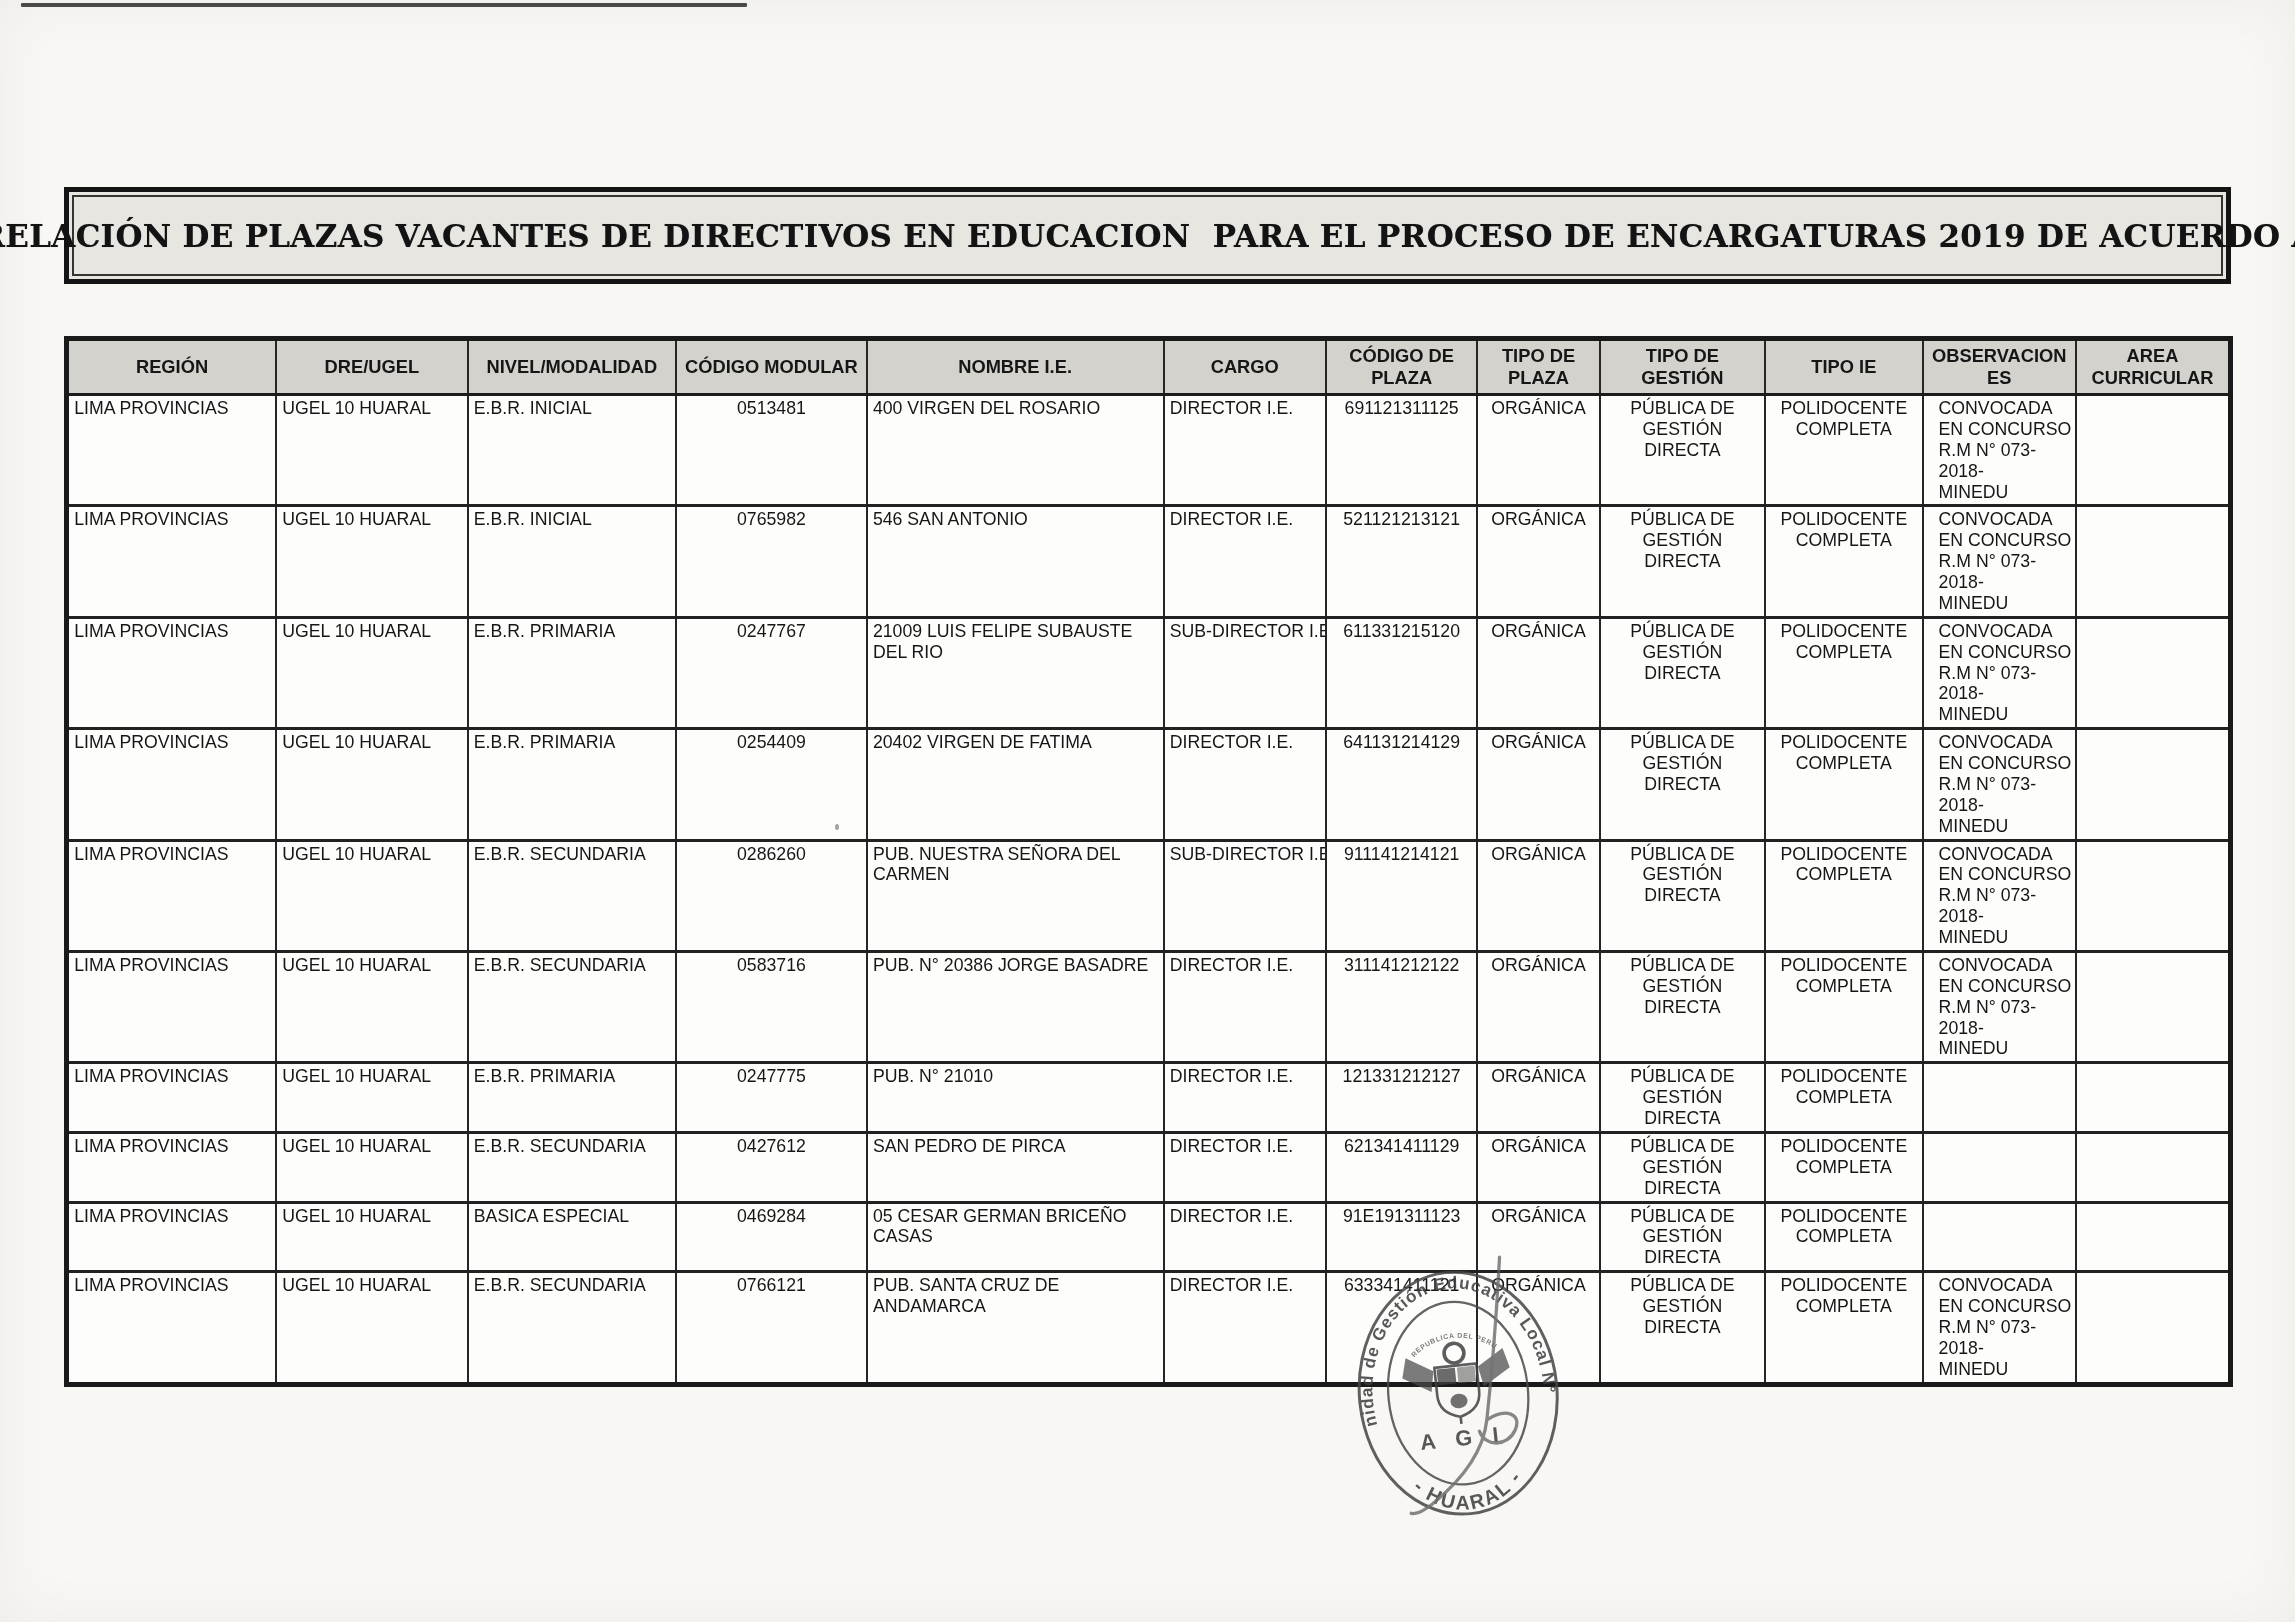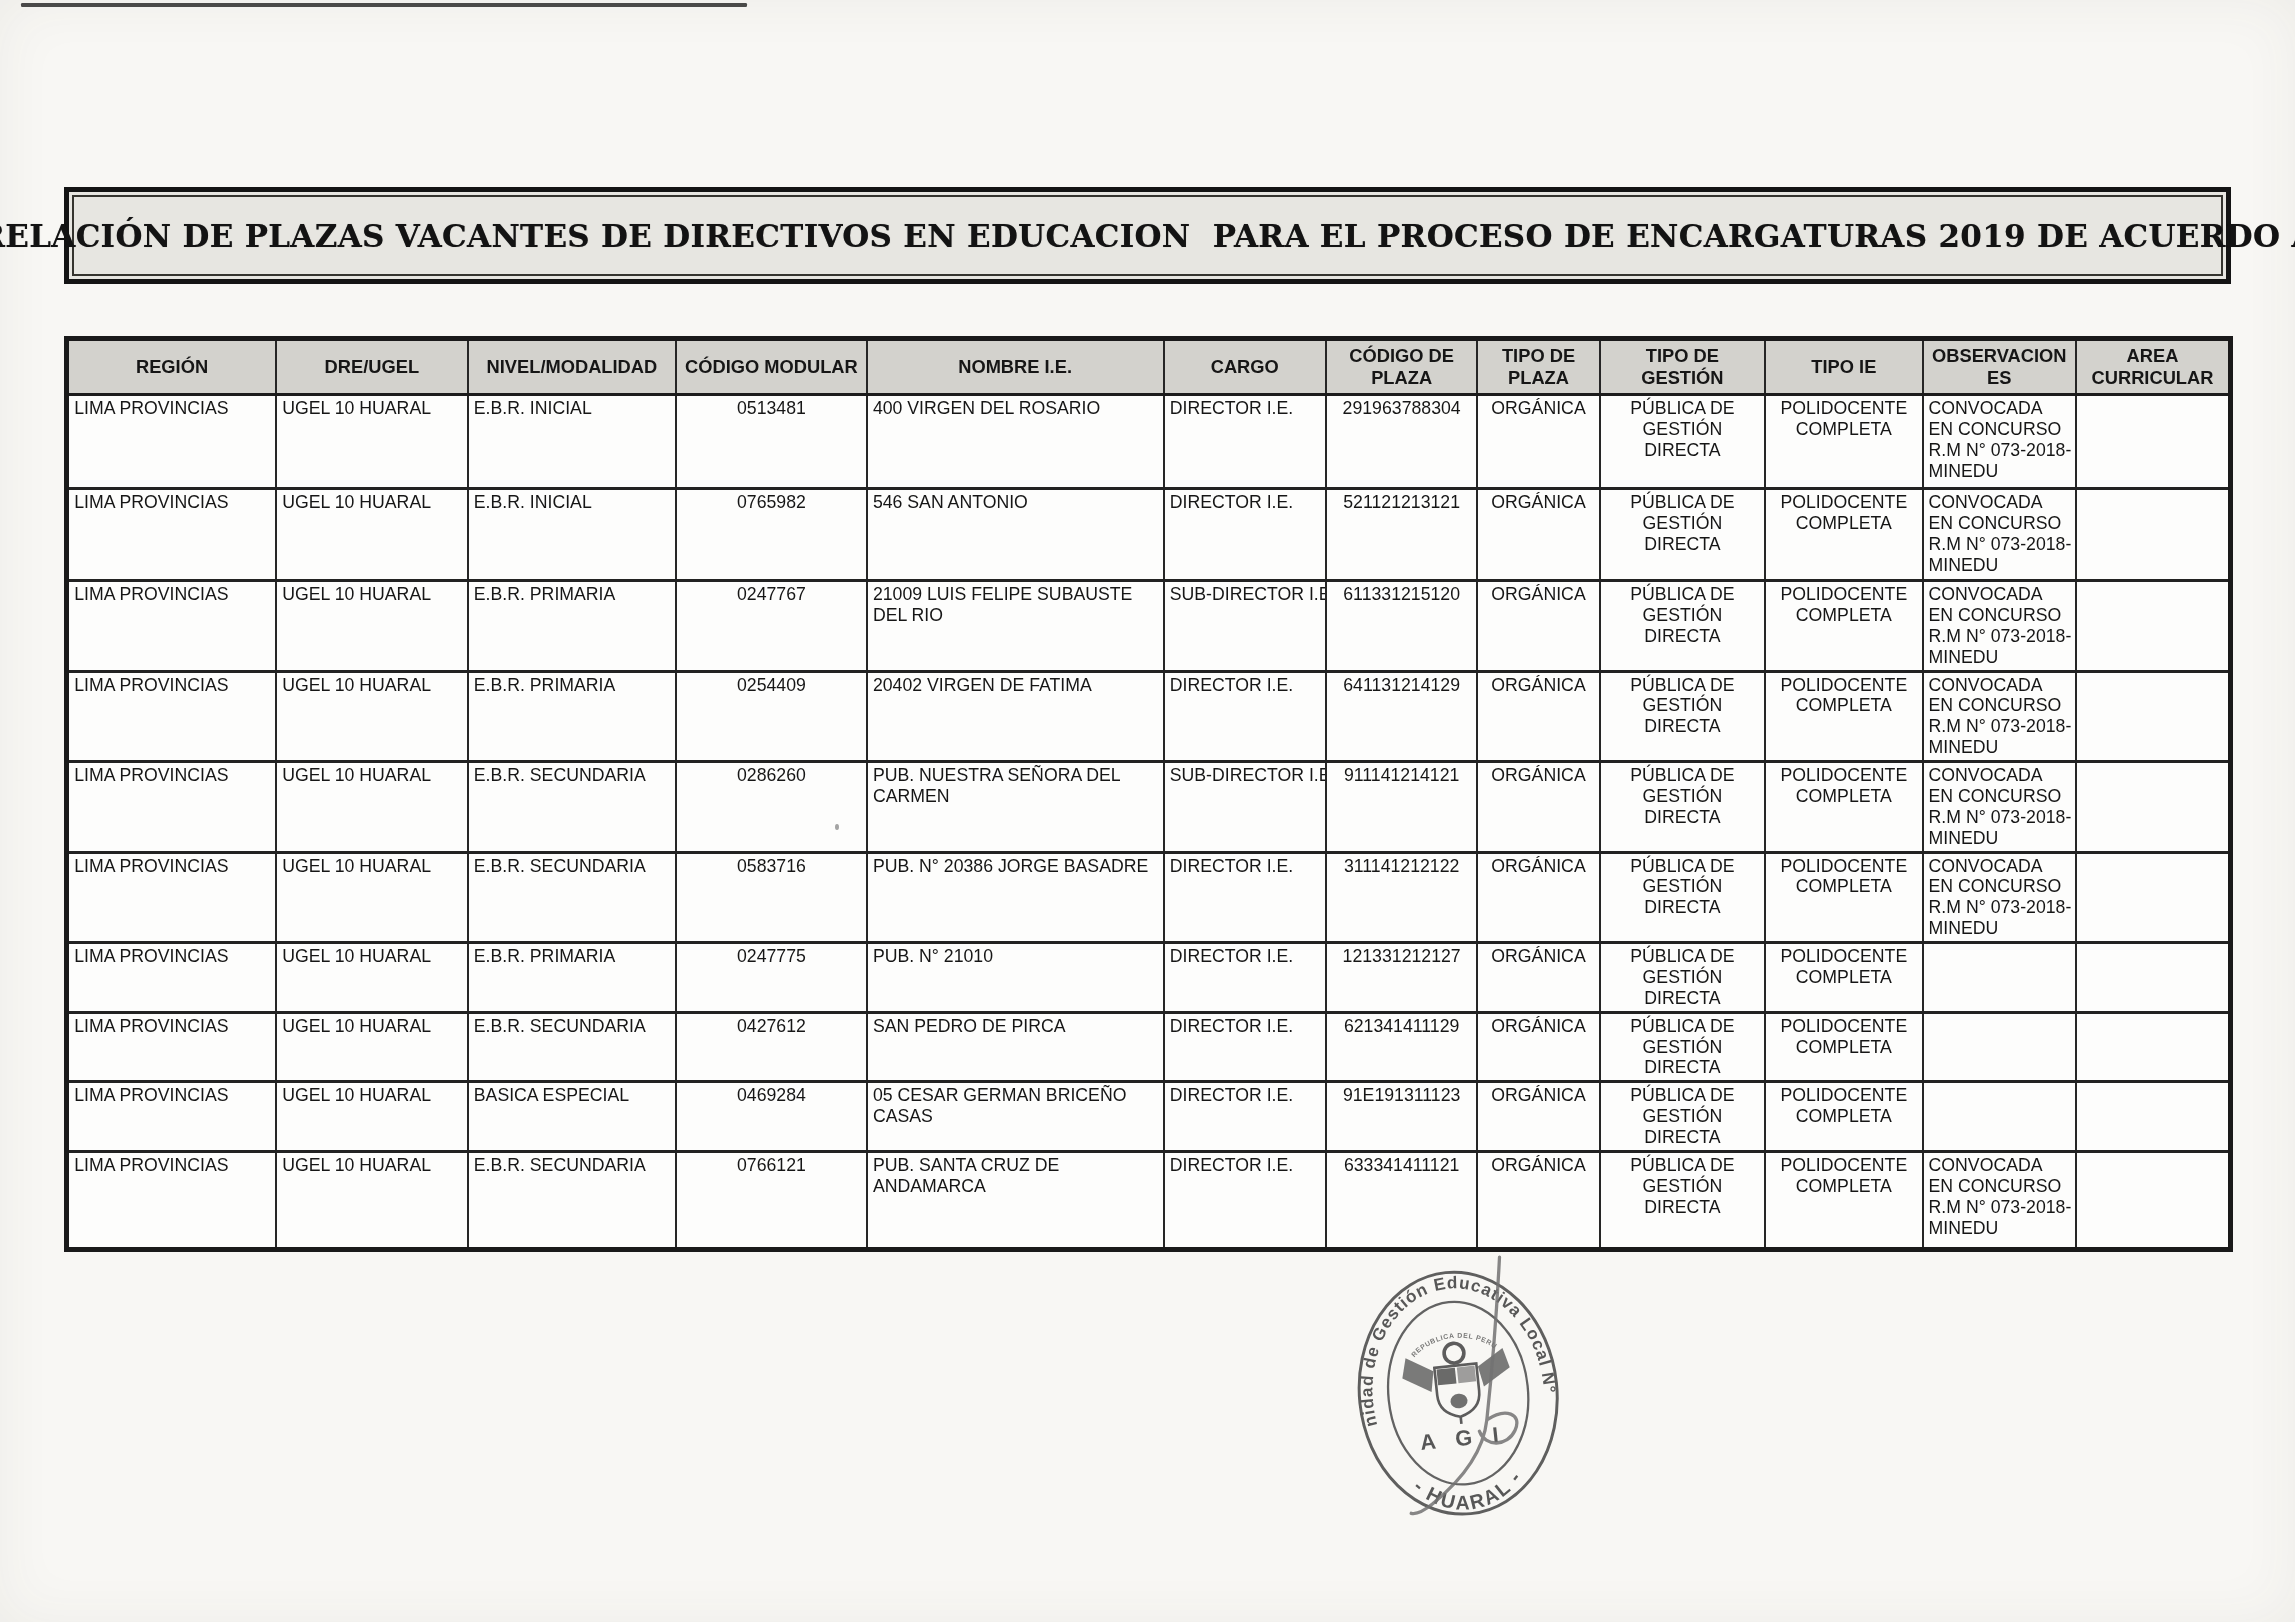"291963788304" td.c6 { text: 291963788304 -> 691121311125 }
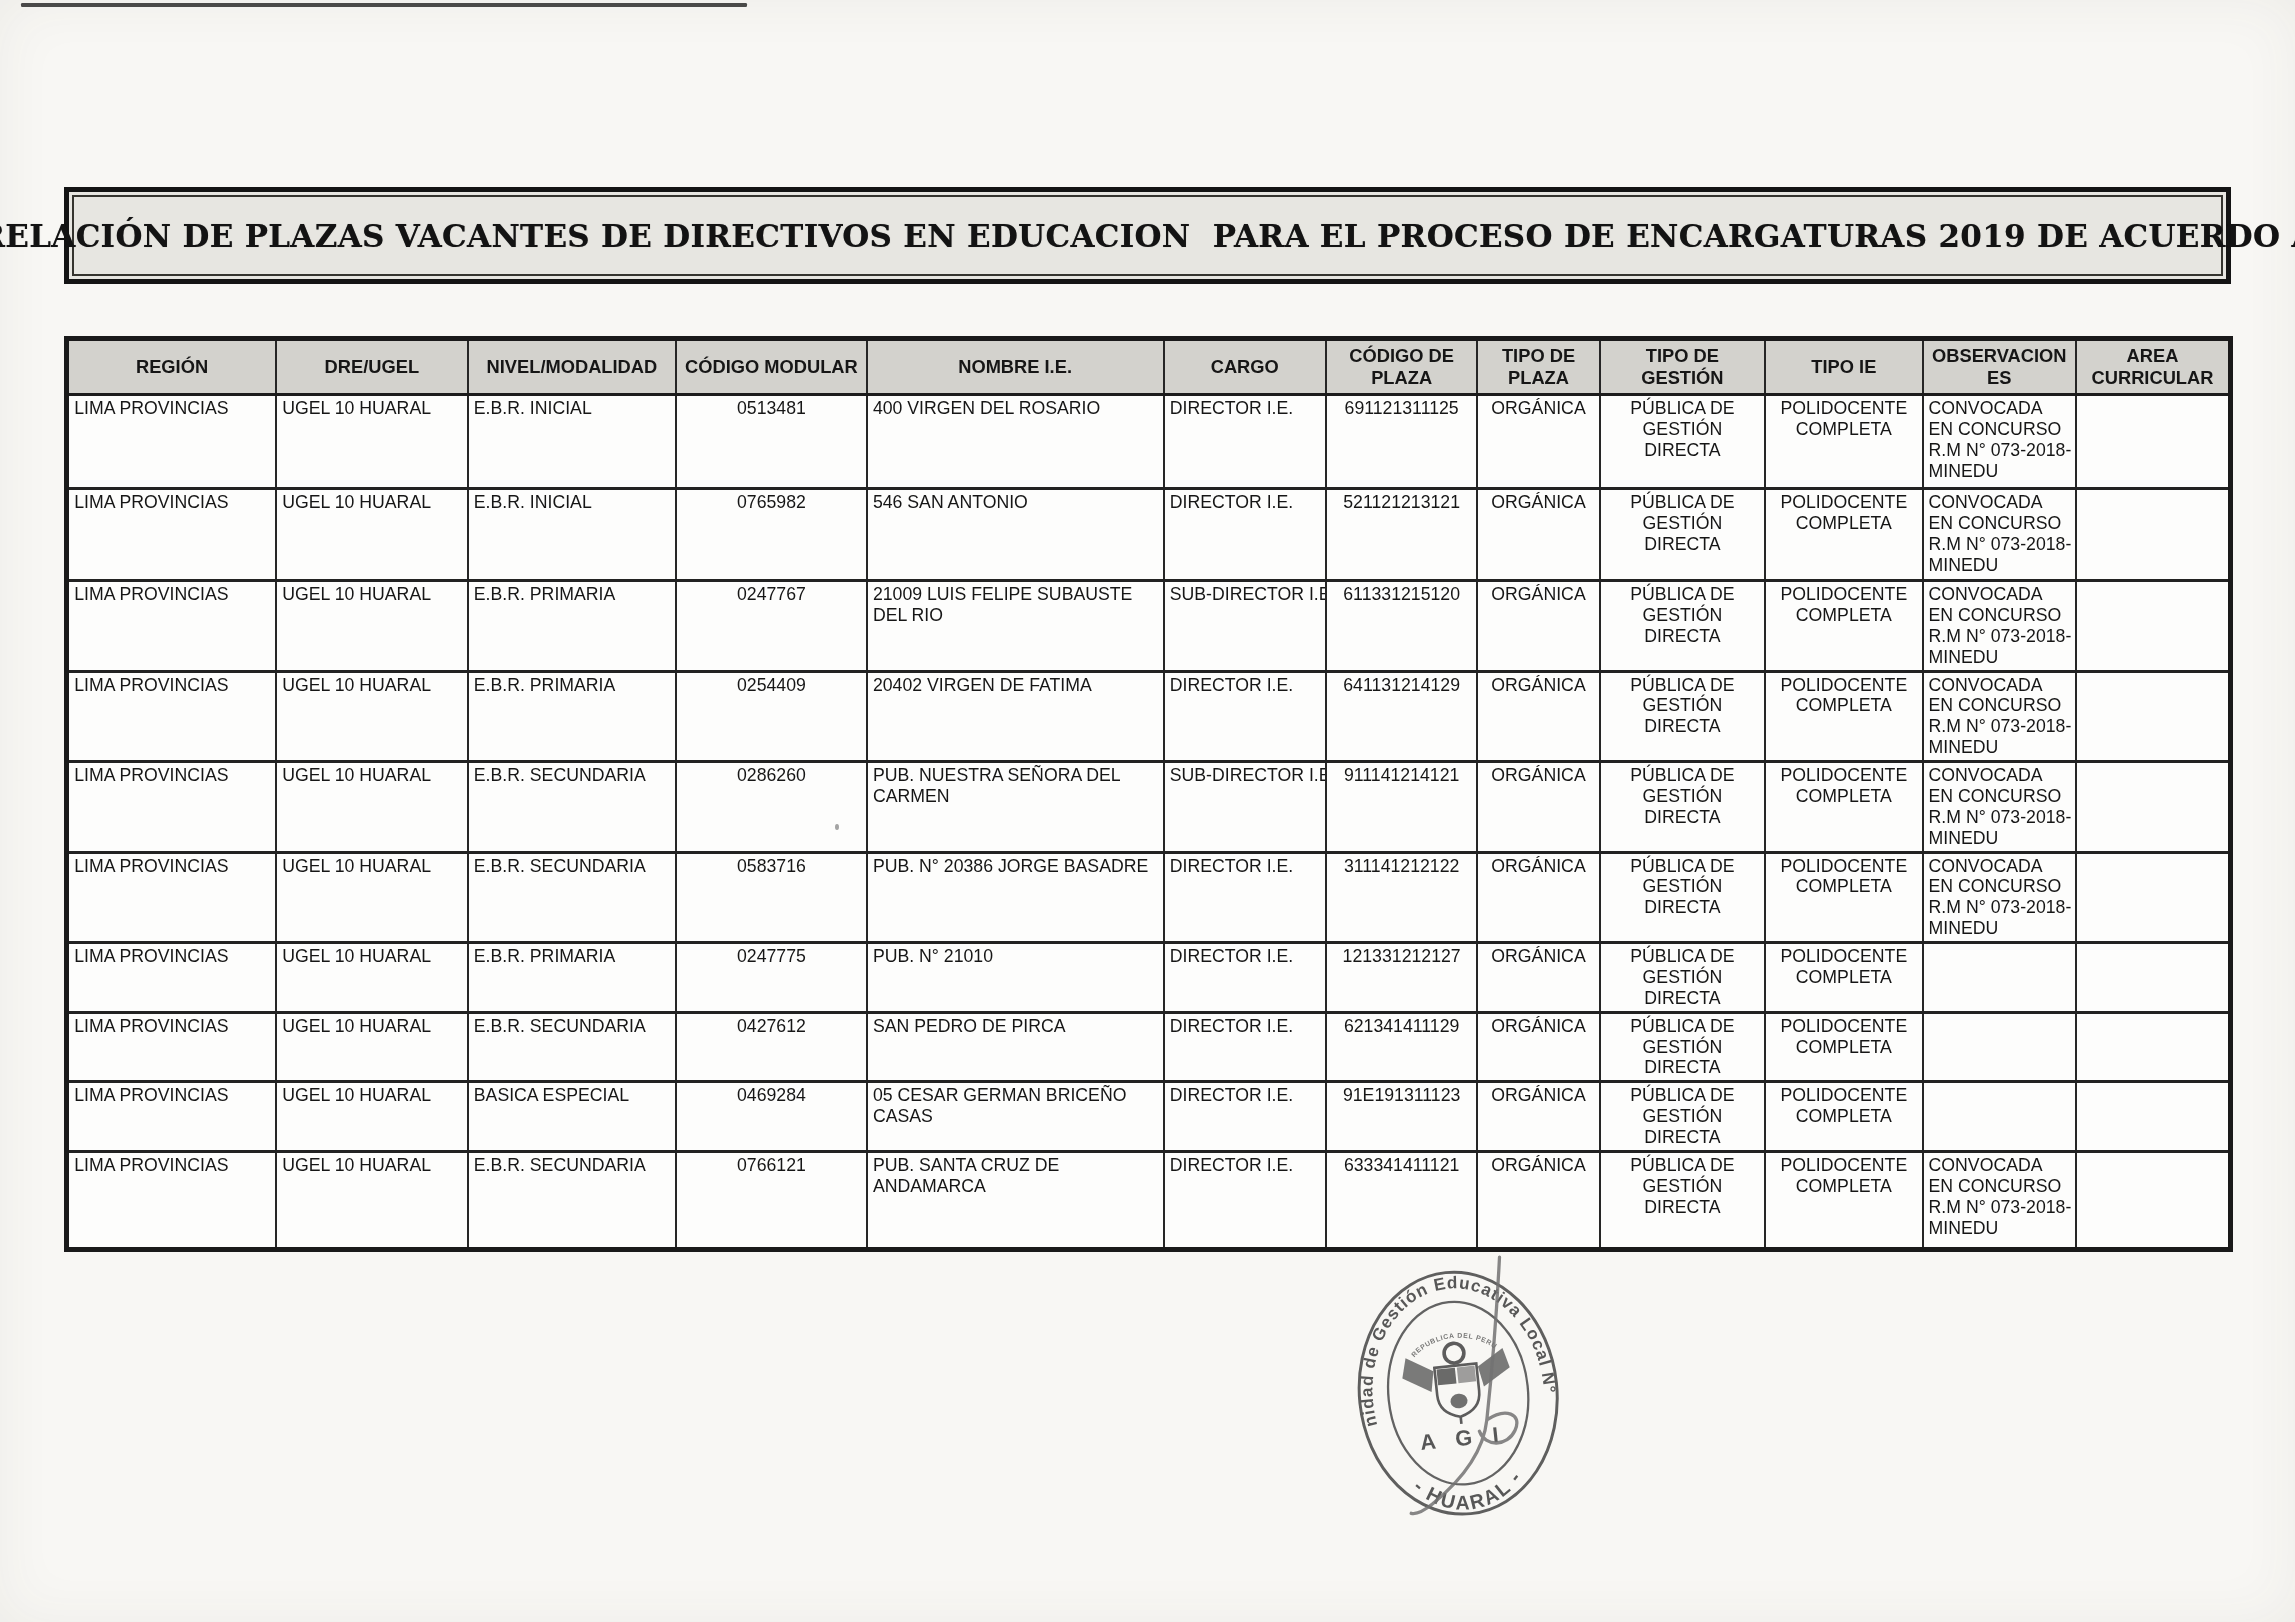"CONVOCADA" td.c10 { padding-left: 5px -> 15px }
